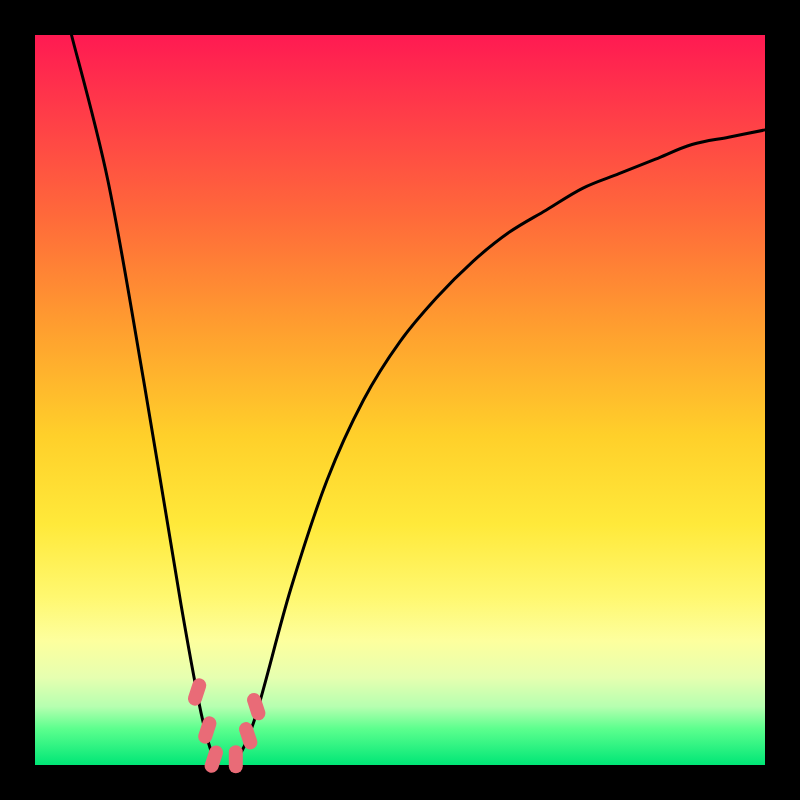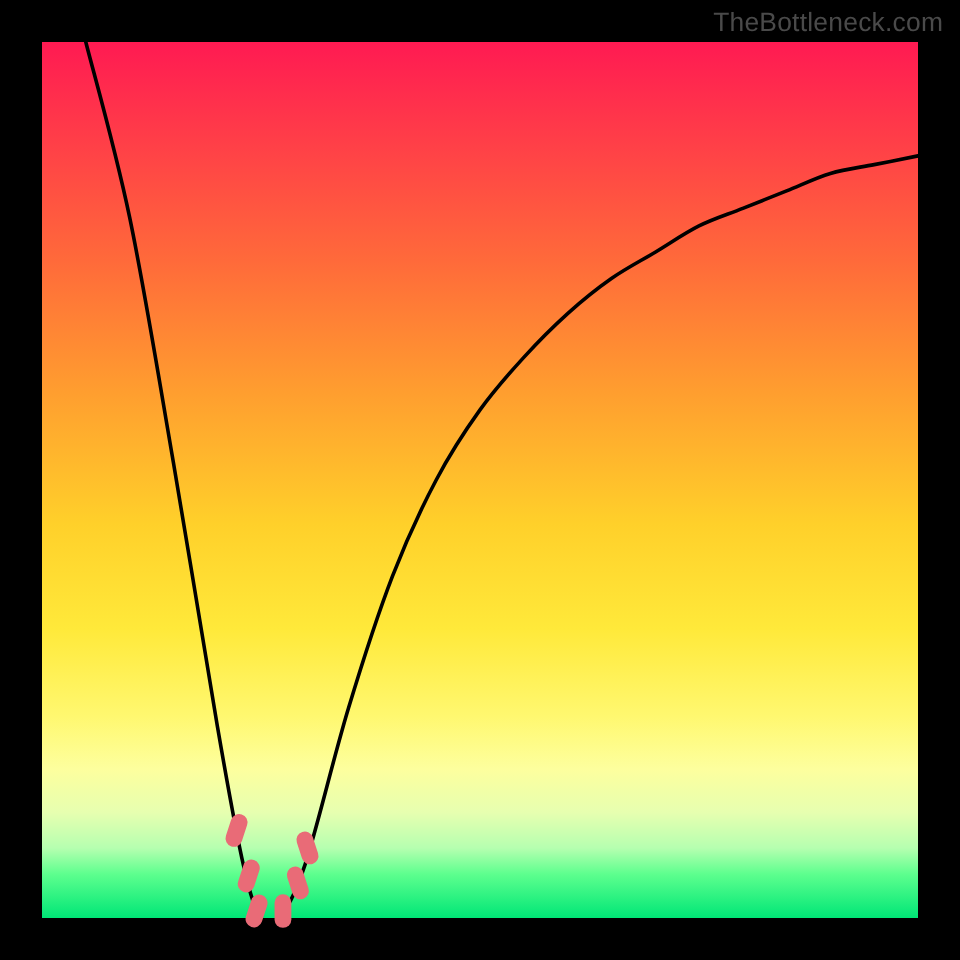"TheBottleneck.com" div.watermark { html: <div>TheBottleneck.com</div> -> none }
